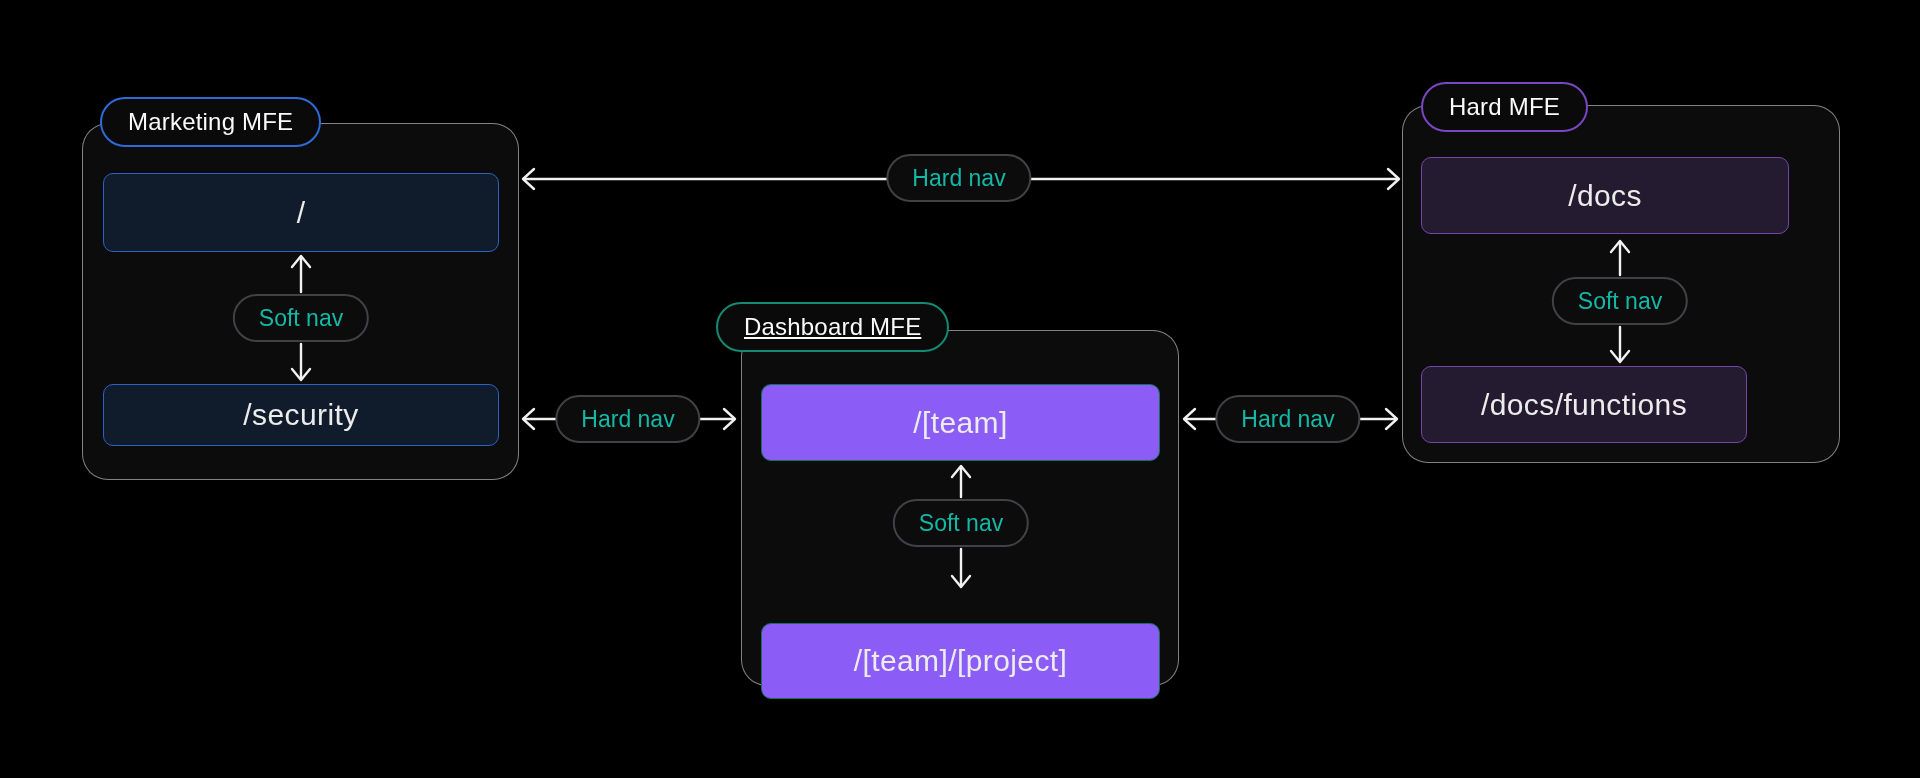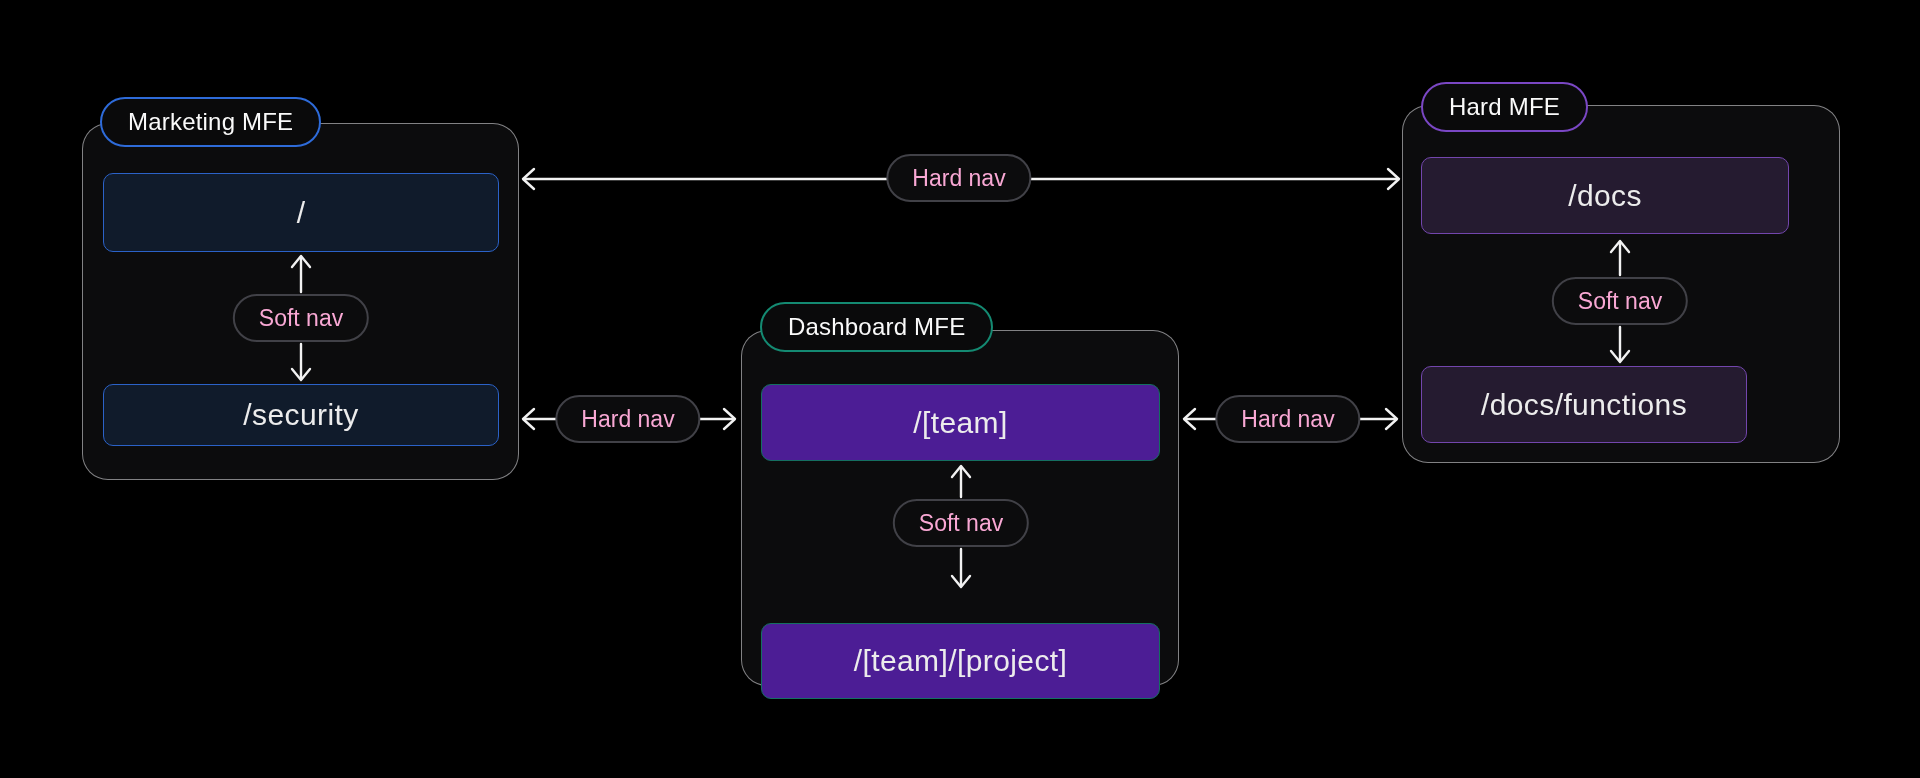"Hard nav" .nav-pill { color: #f9a8d4 -> #14b8a6 }
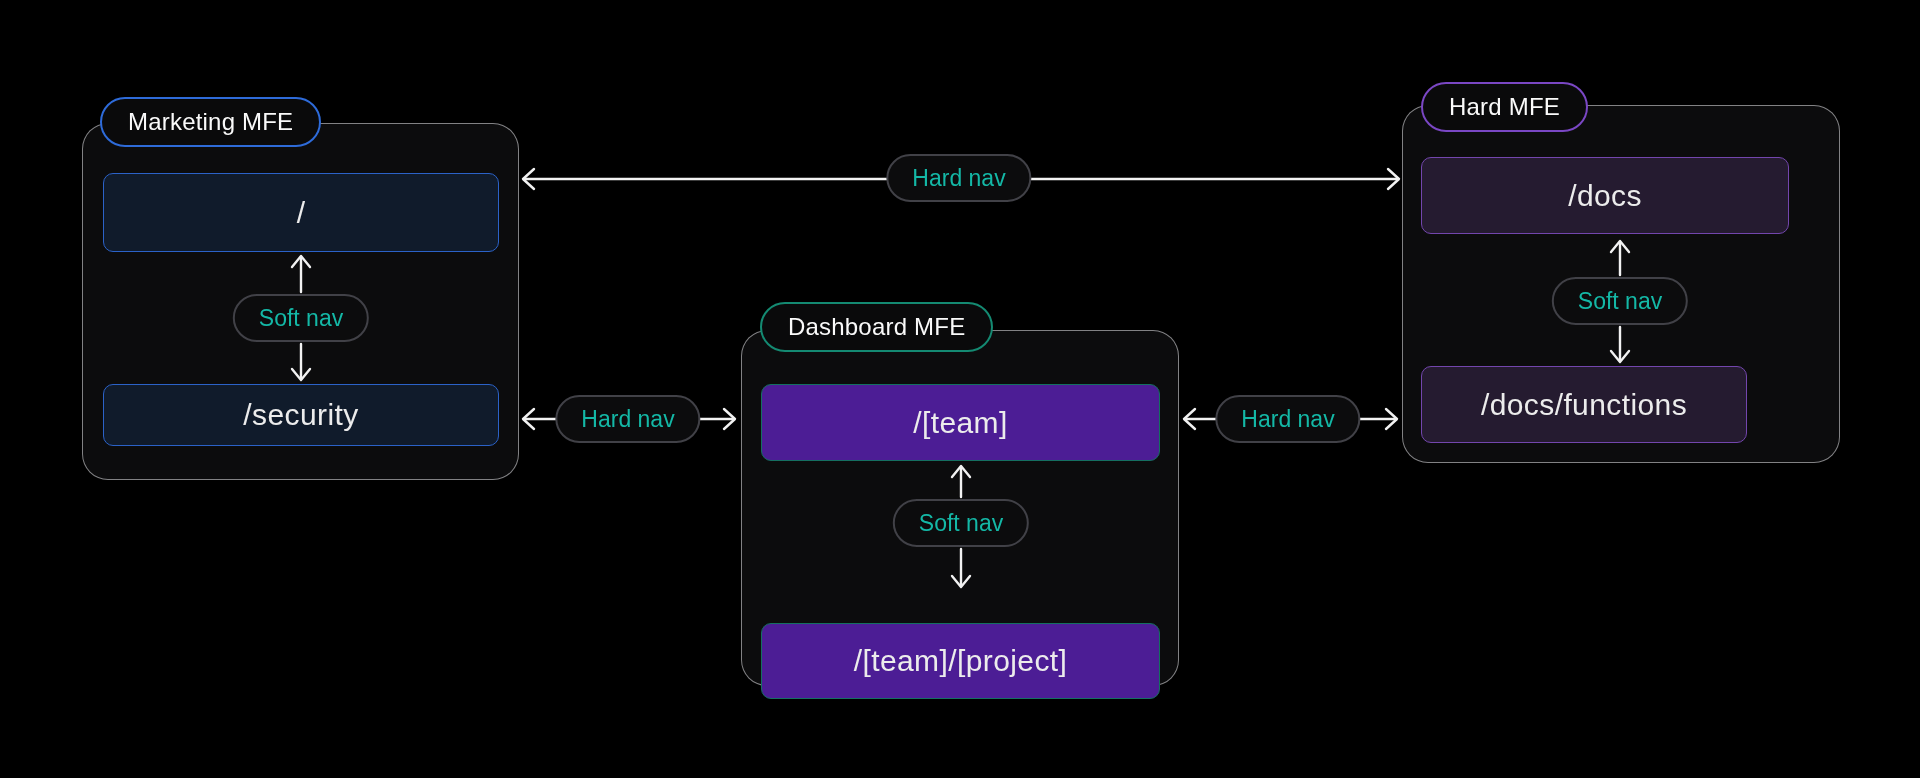"Dashboard MFE" .group-label.dashboard { left: 760px -> 716px; text-decoration: none -> underline }
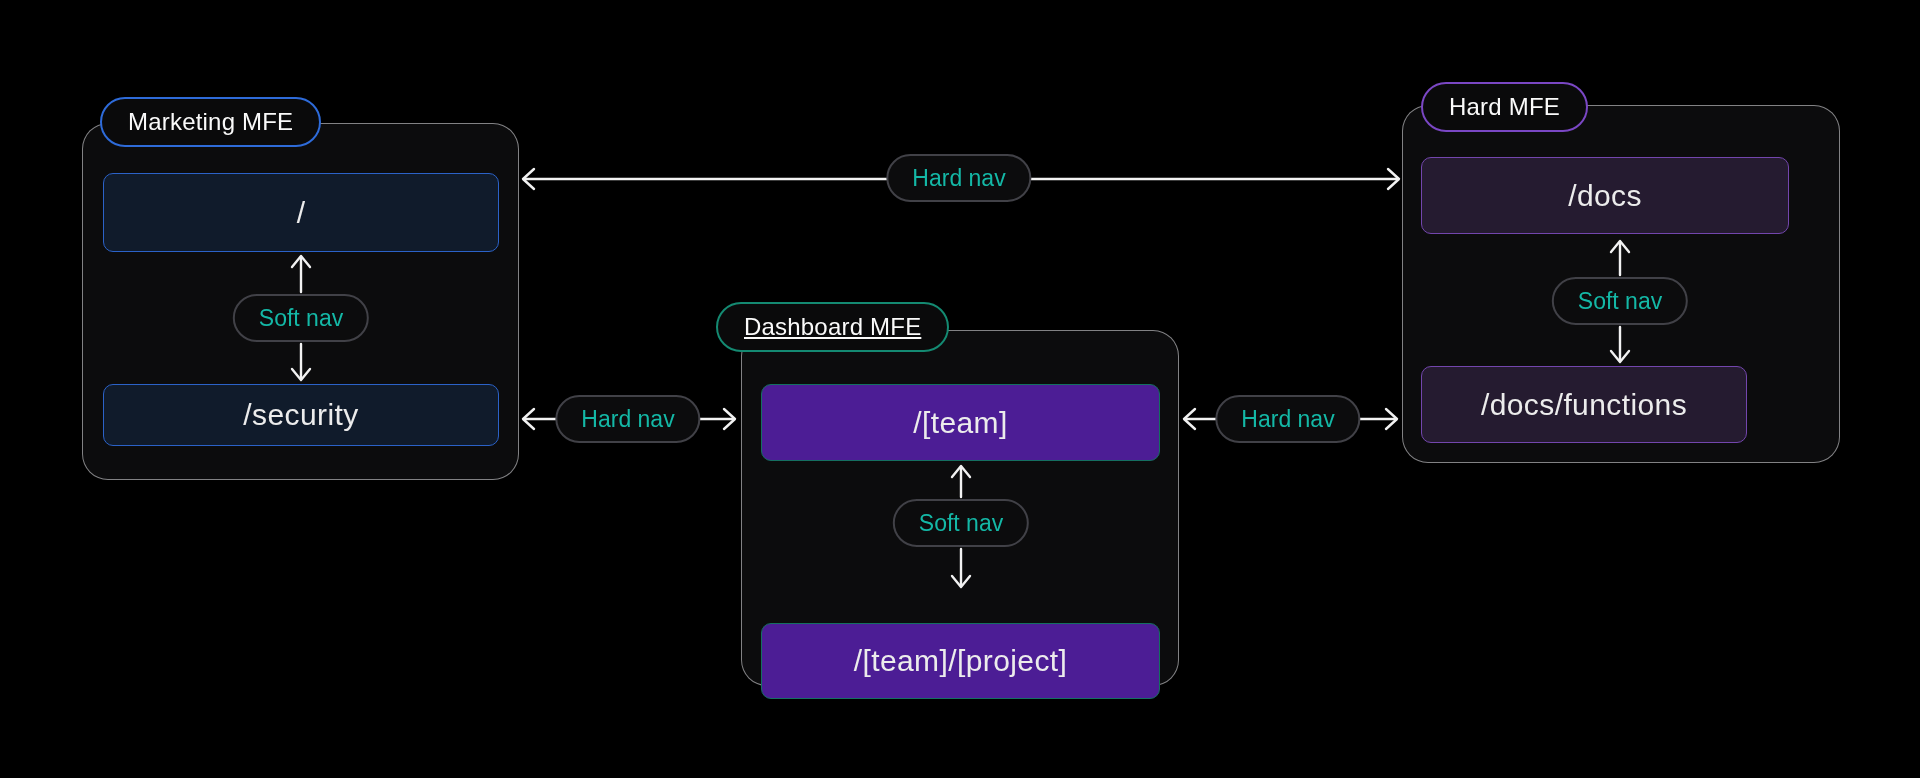"/[team]" .route.teal { background: #4c1d95 -> #8b5cf6 }
